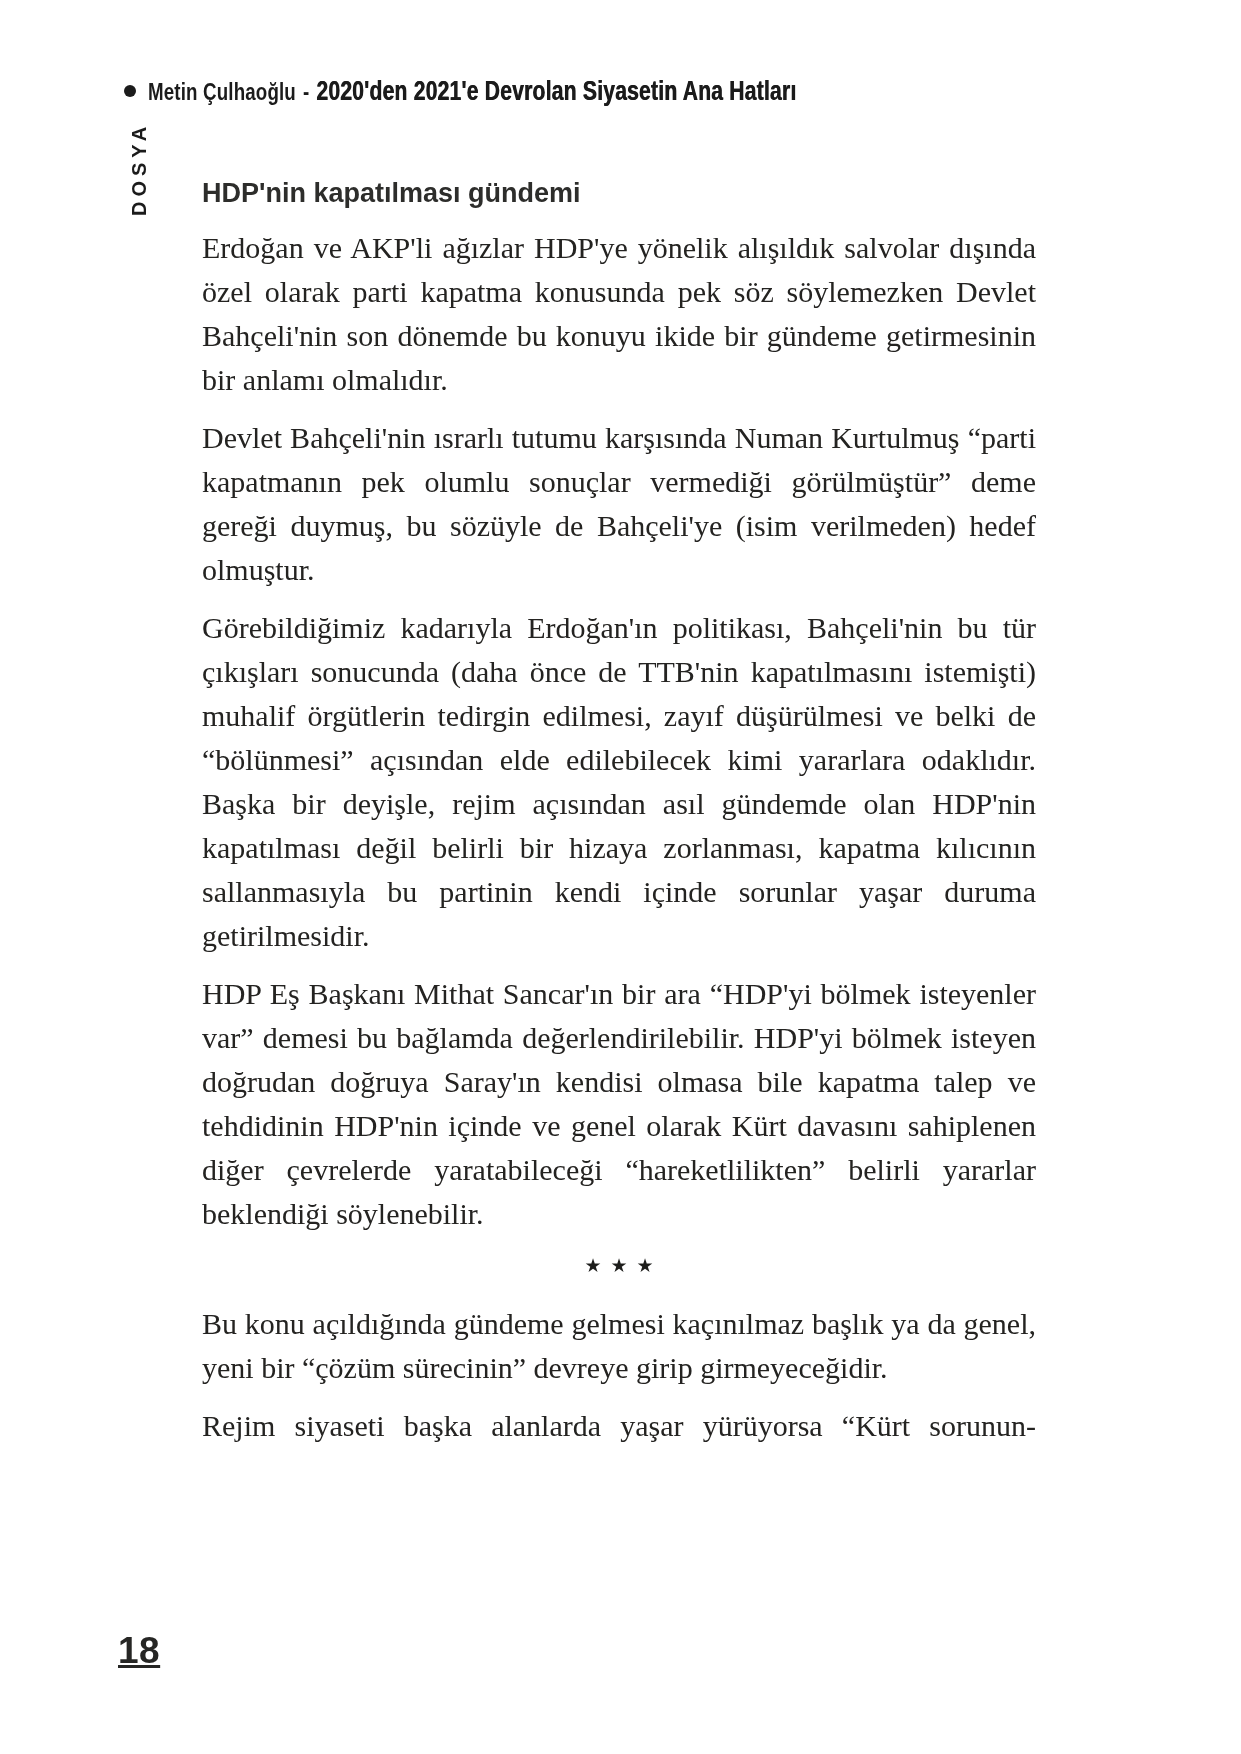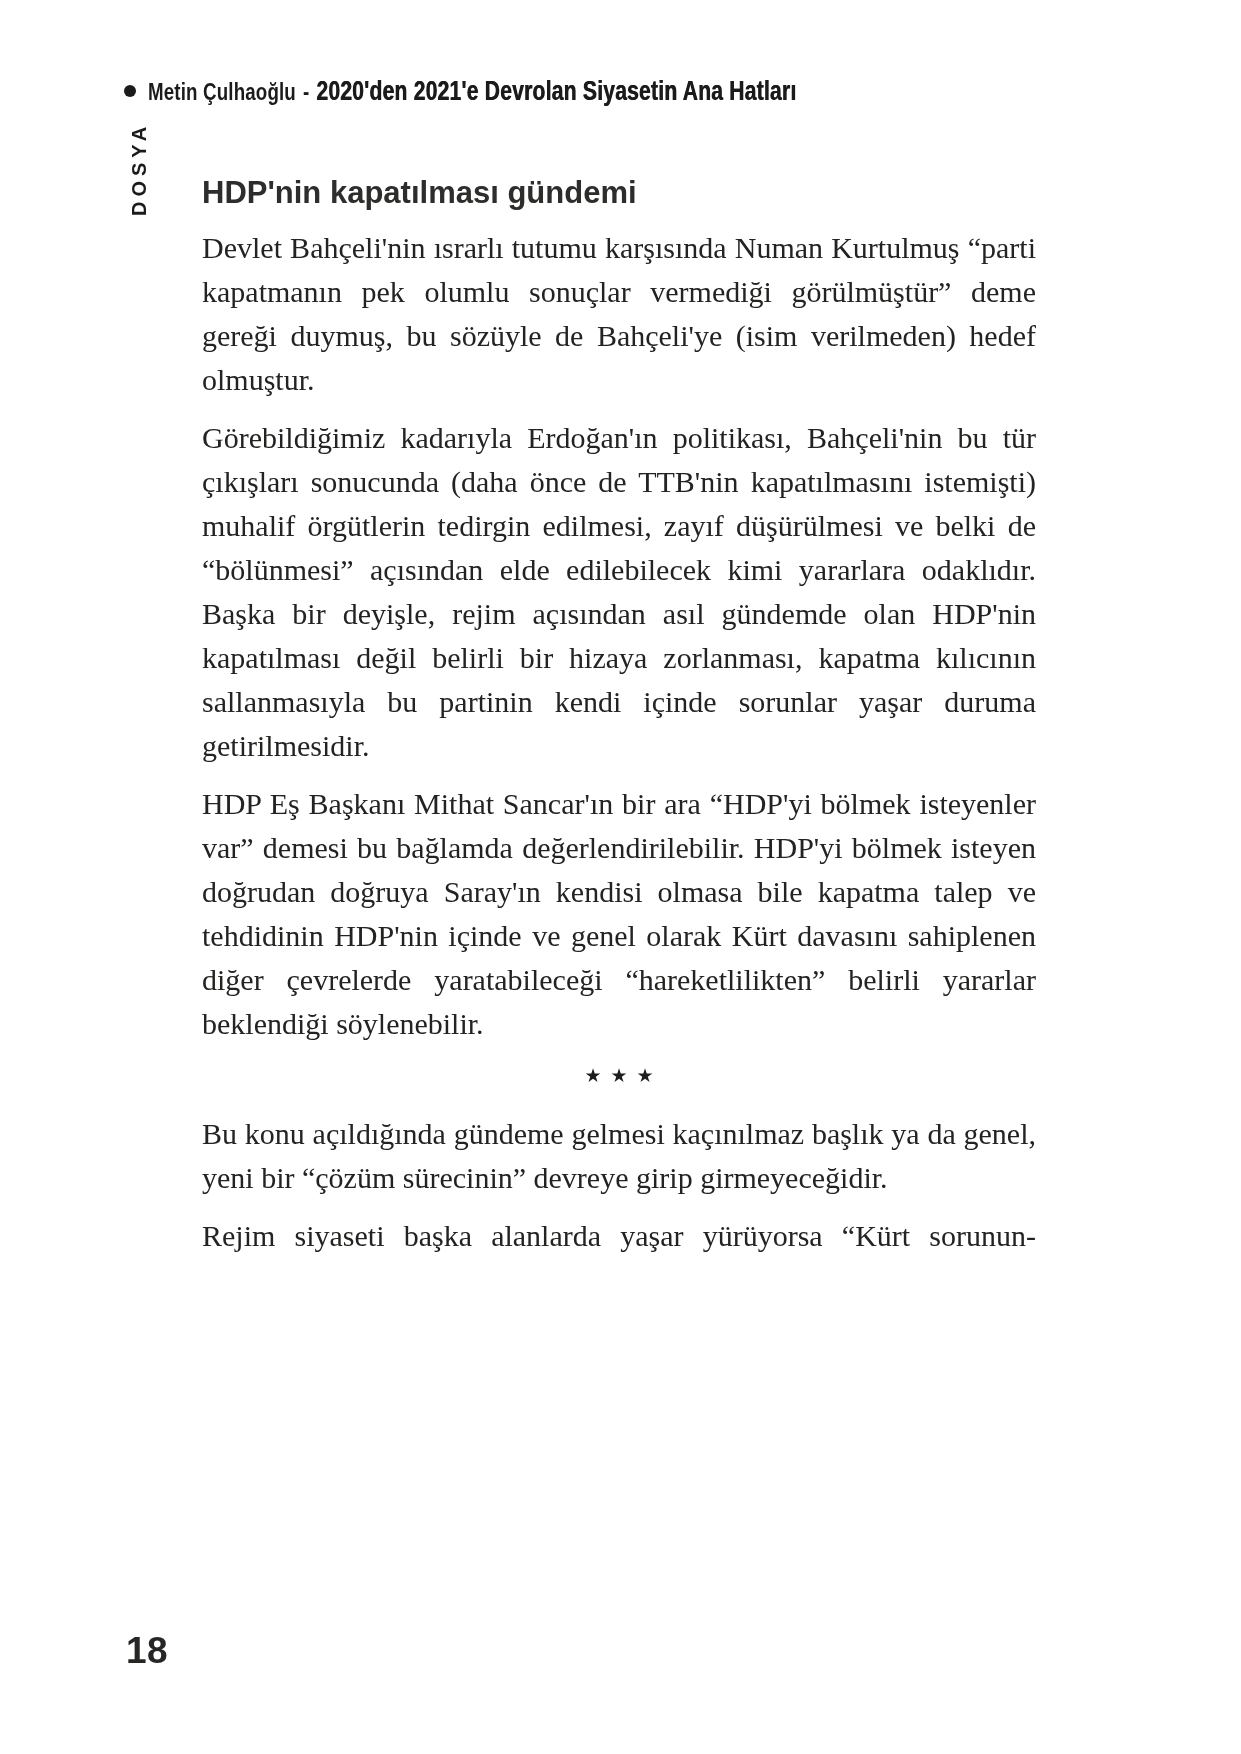"HDP'nin kapatılması gündemi" .section-heading { font-size: 31px -> 27px }
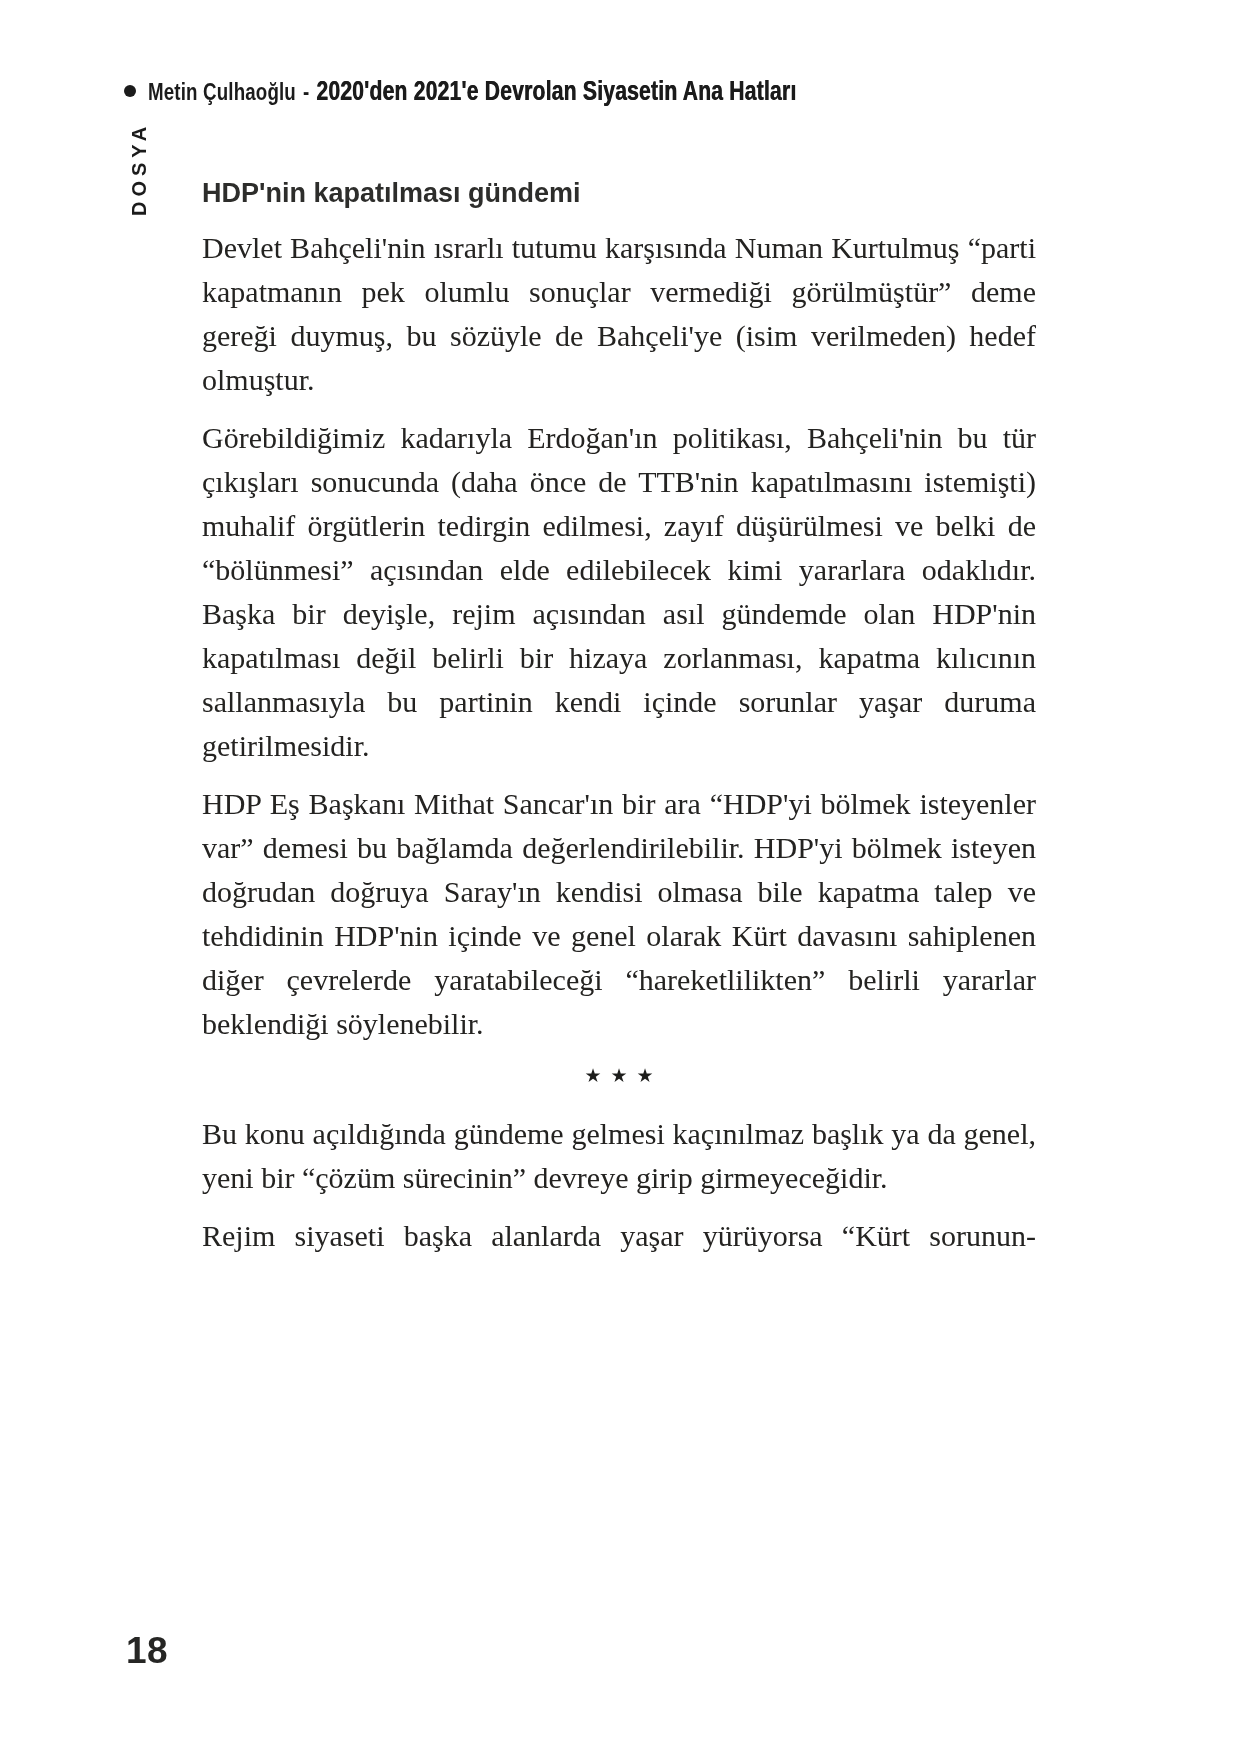"Erdoğan ve AKP'li ağızlar HDP'ye" p.par { html: none -> <p> <span>Erdoğan ve AKP'li ağızlar HDP'ye yönelik alışıldık salvolar dışında özel olarak parti kapatma konusunda pek söz söylemezken Devlet Bahçeli'nin son dönemde bu konuyu ikide bir gündeme getirmesinin bir anlamı olmalıdır.</span> </p> }
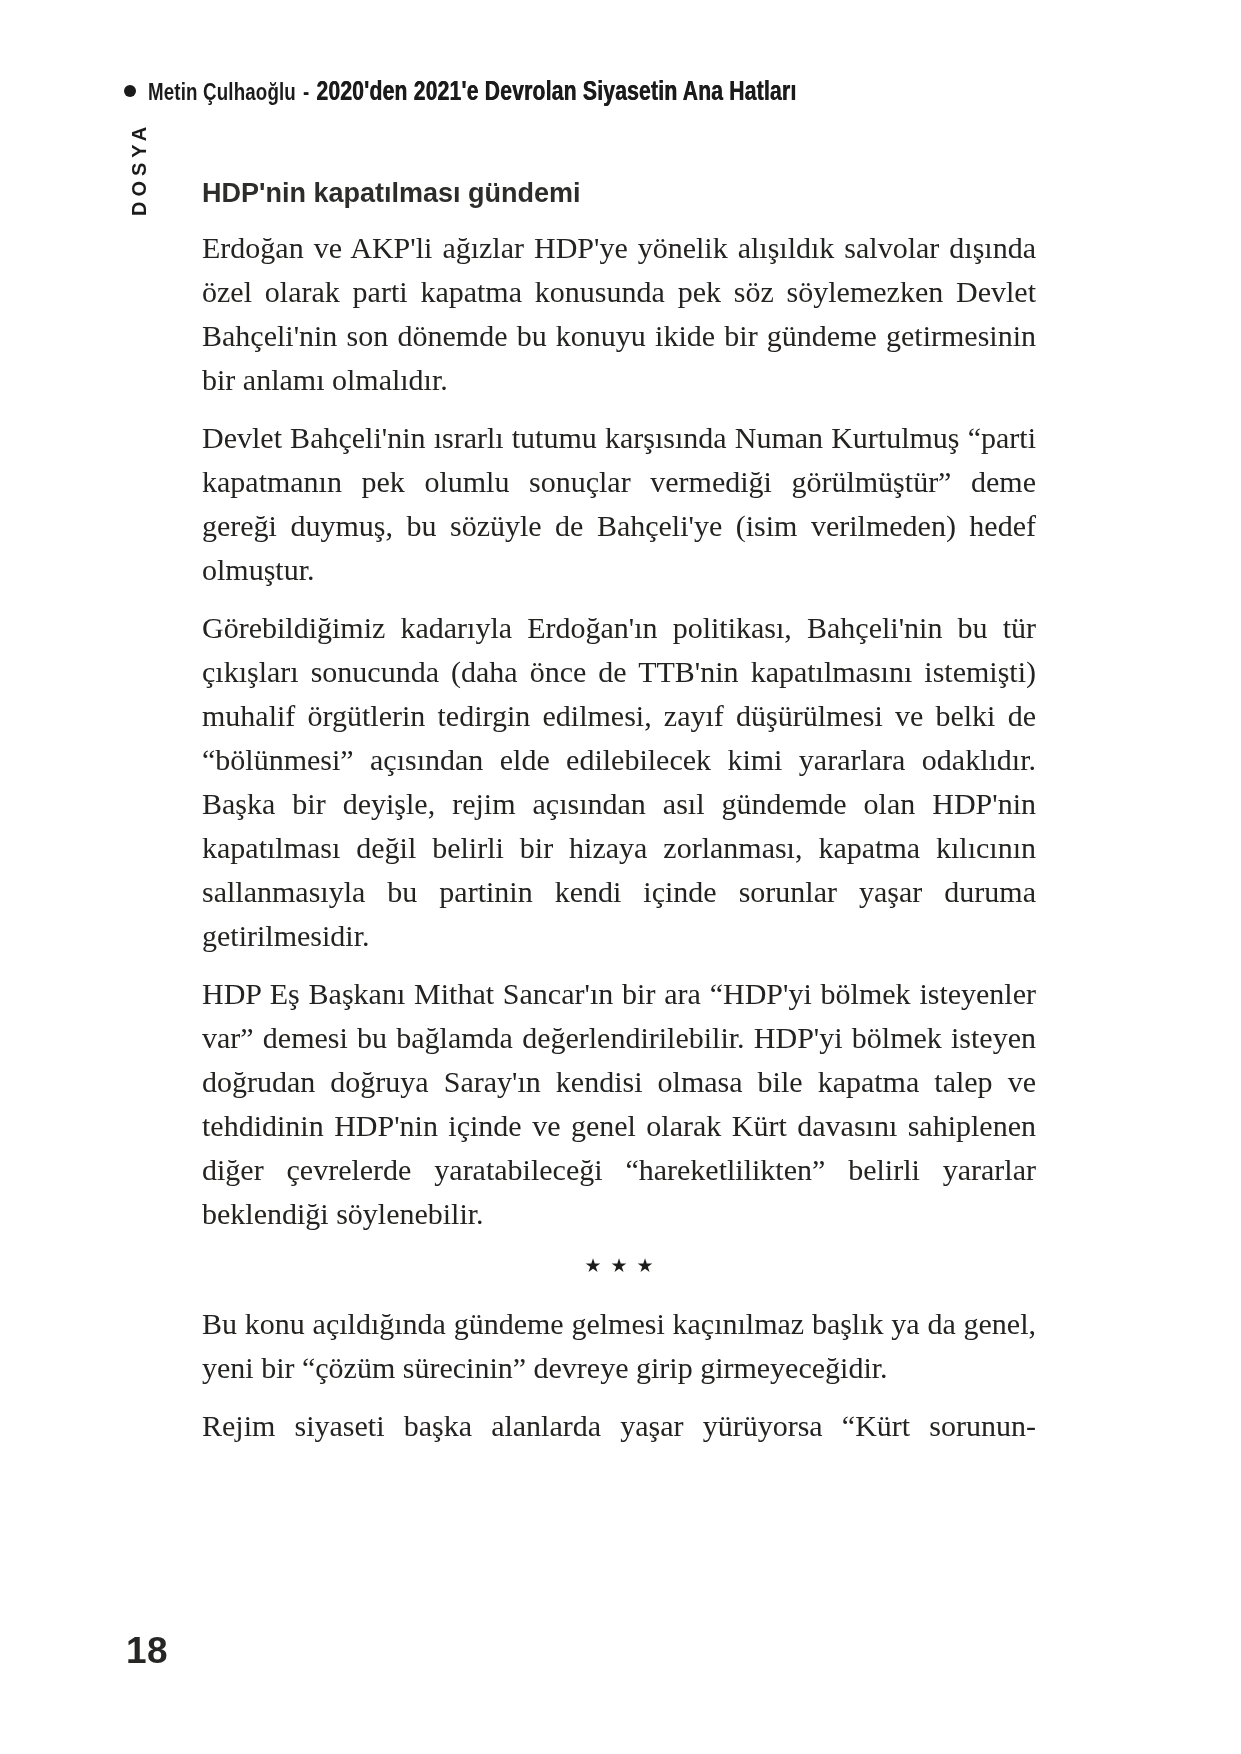"18" .page-number { left: 126px -> 118px; text-decoration: none -> underline }
